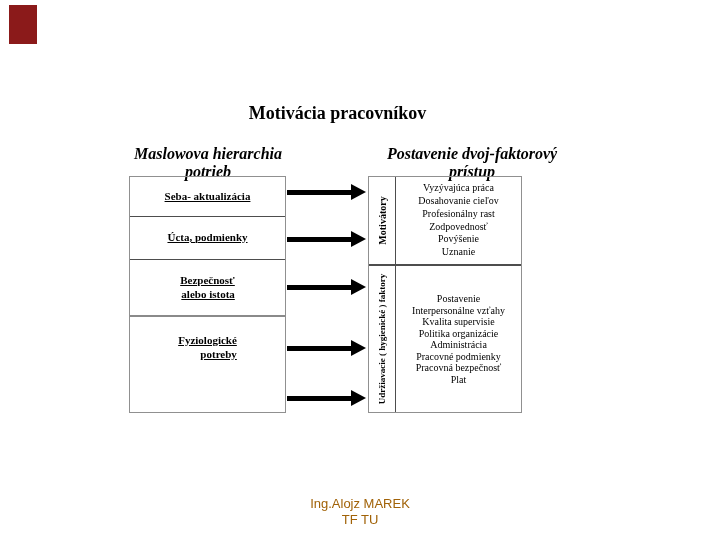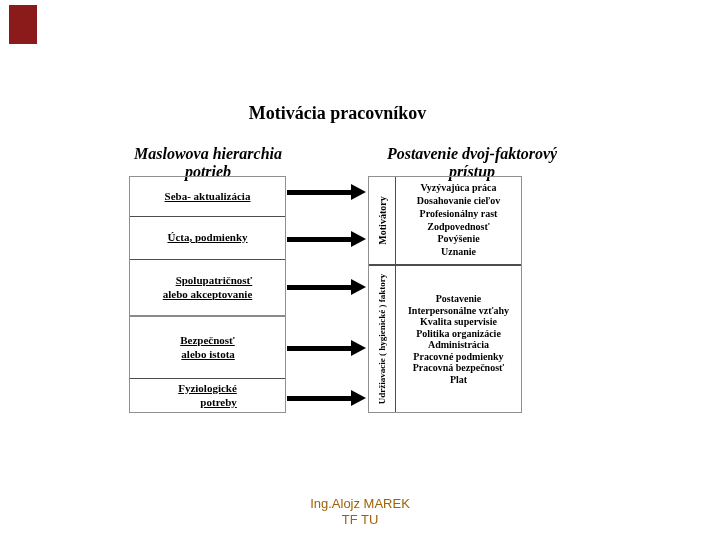"Vyzývajúca práca" .h-items { font-weight: bold -> normal }
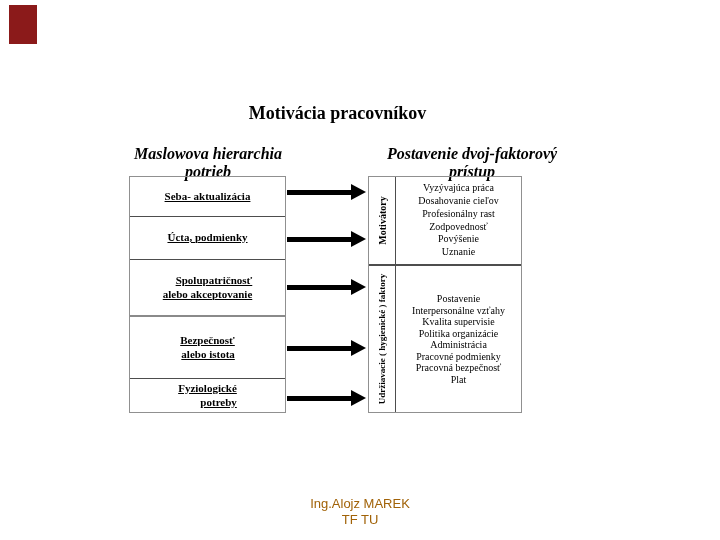"Spolupatričnosť" div.m-row { html: <div>Spolupatričnosť alebo akceptovanie</div> -> none }
